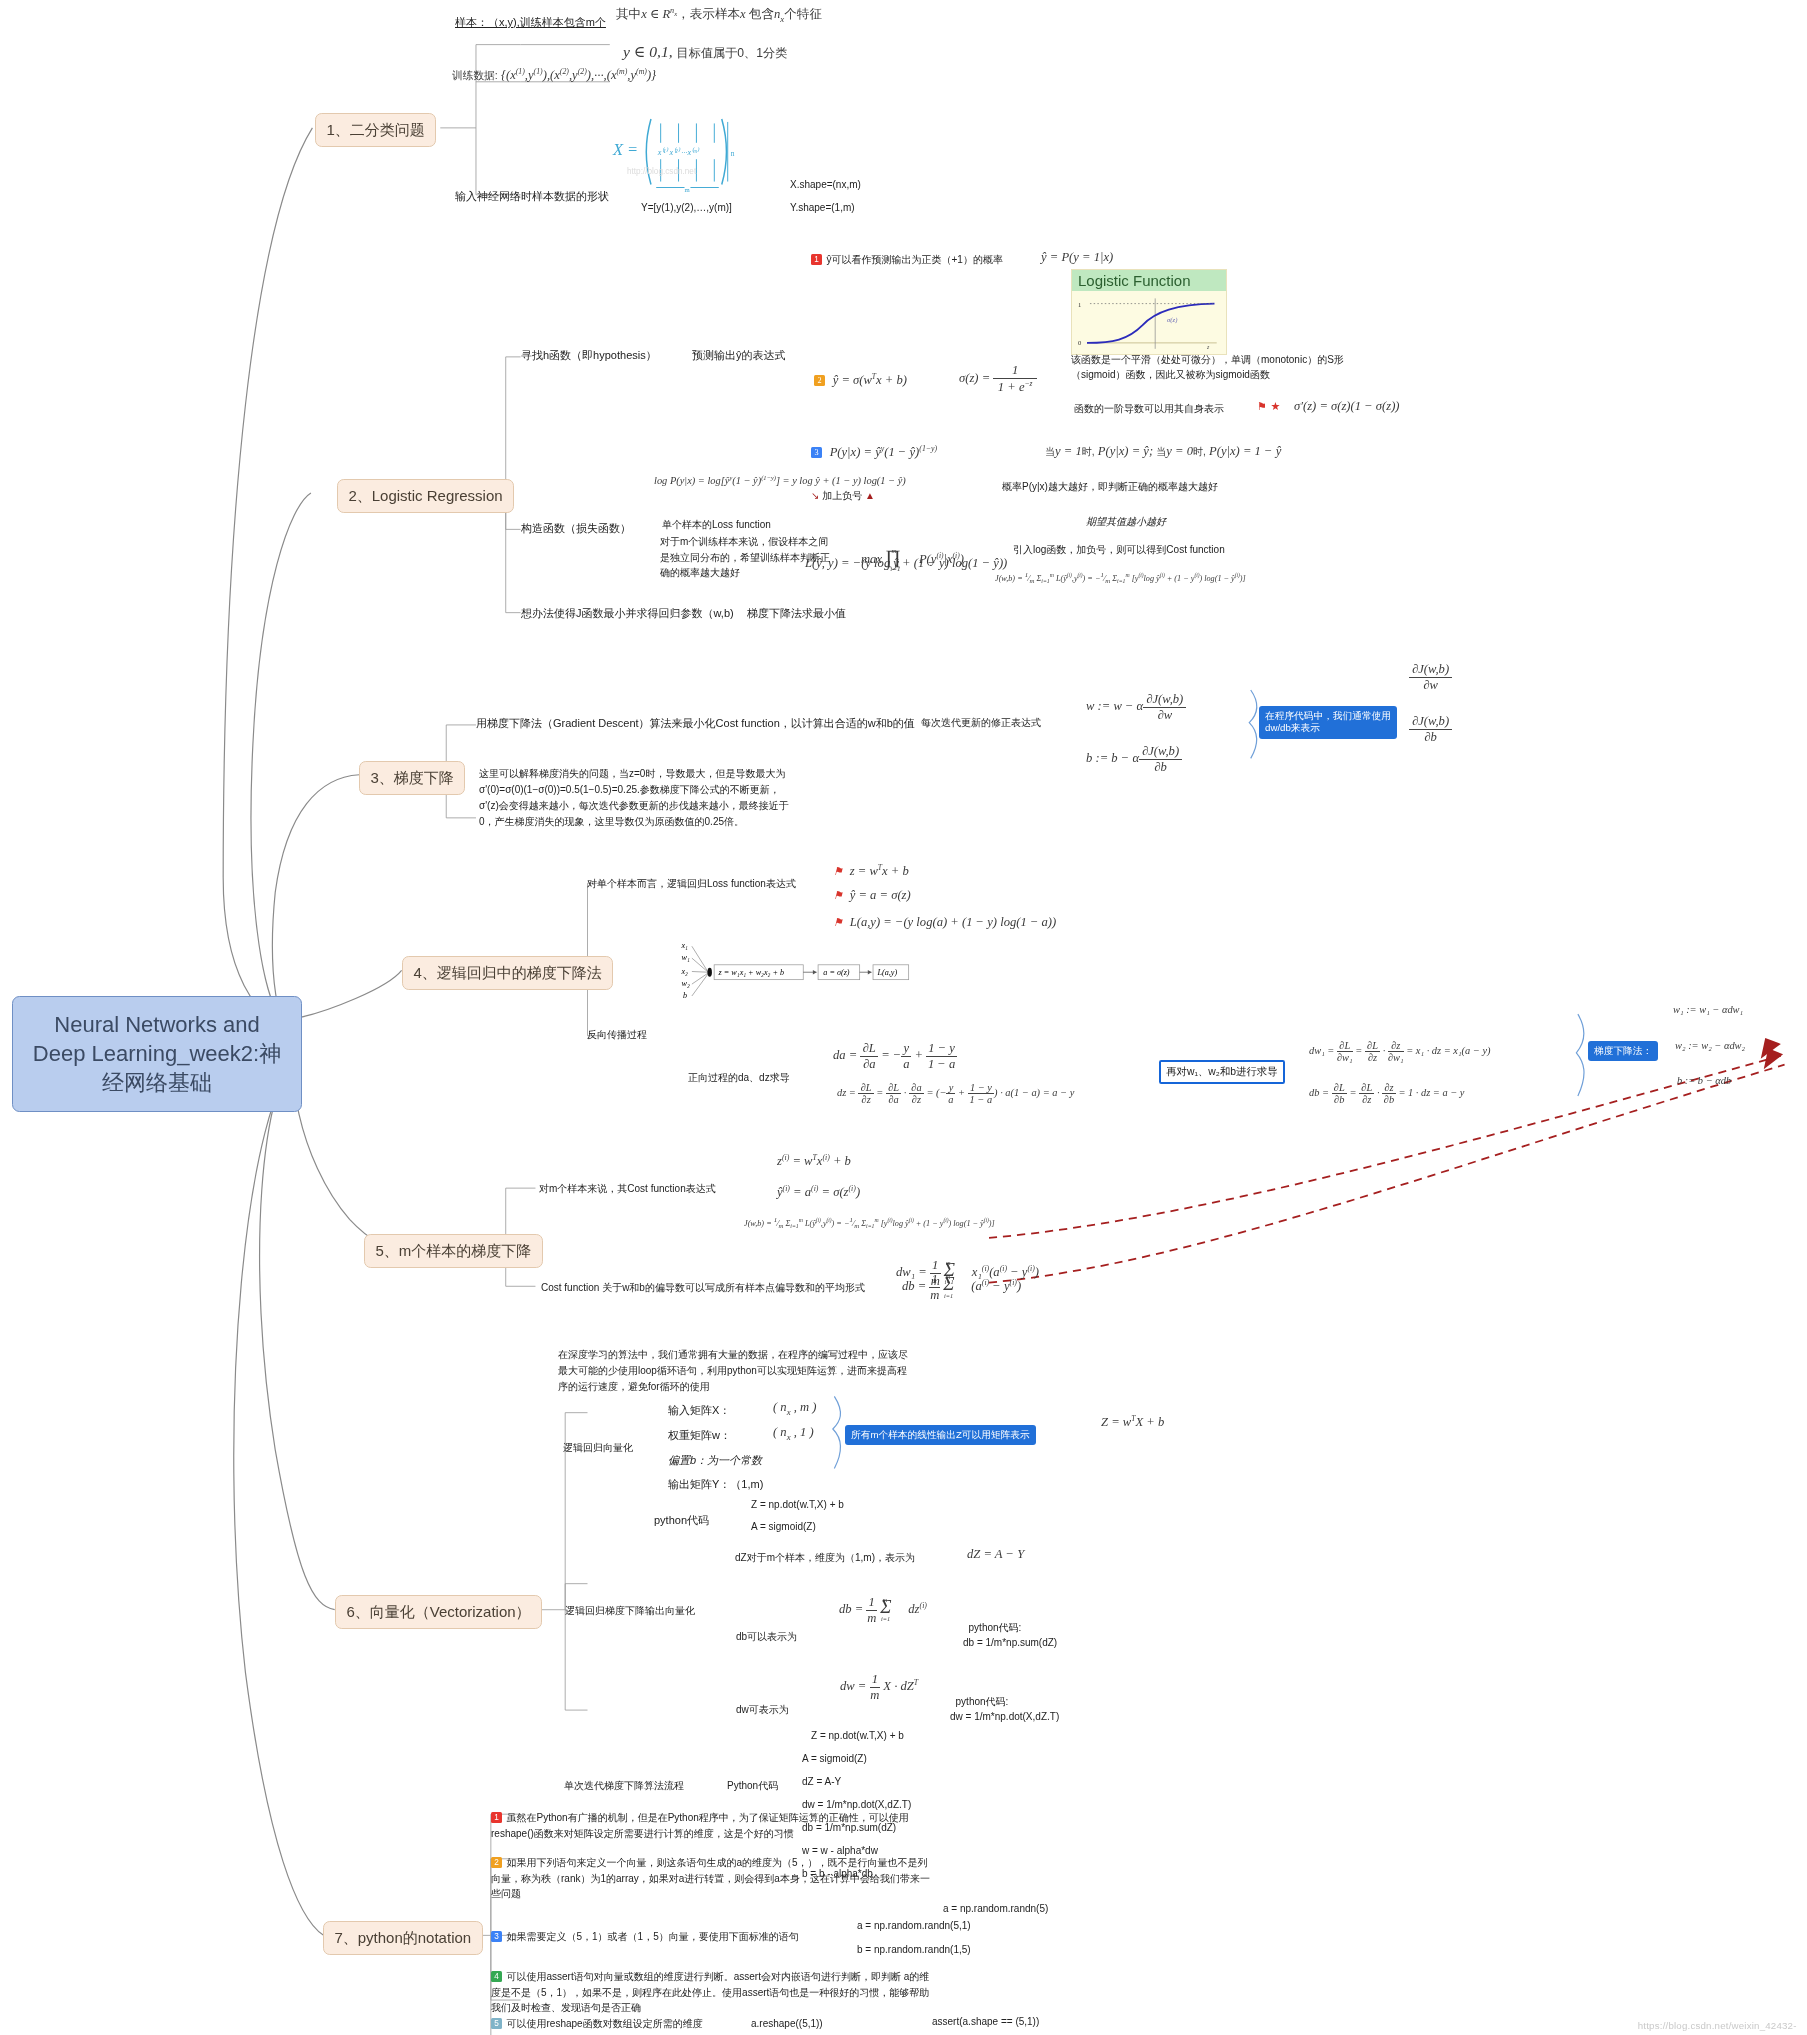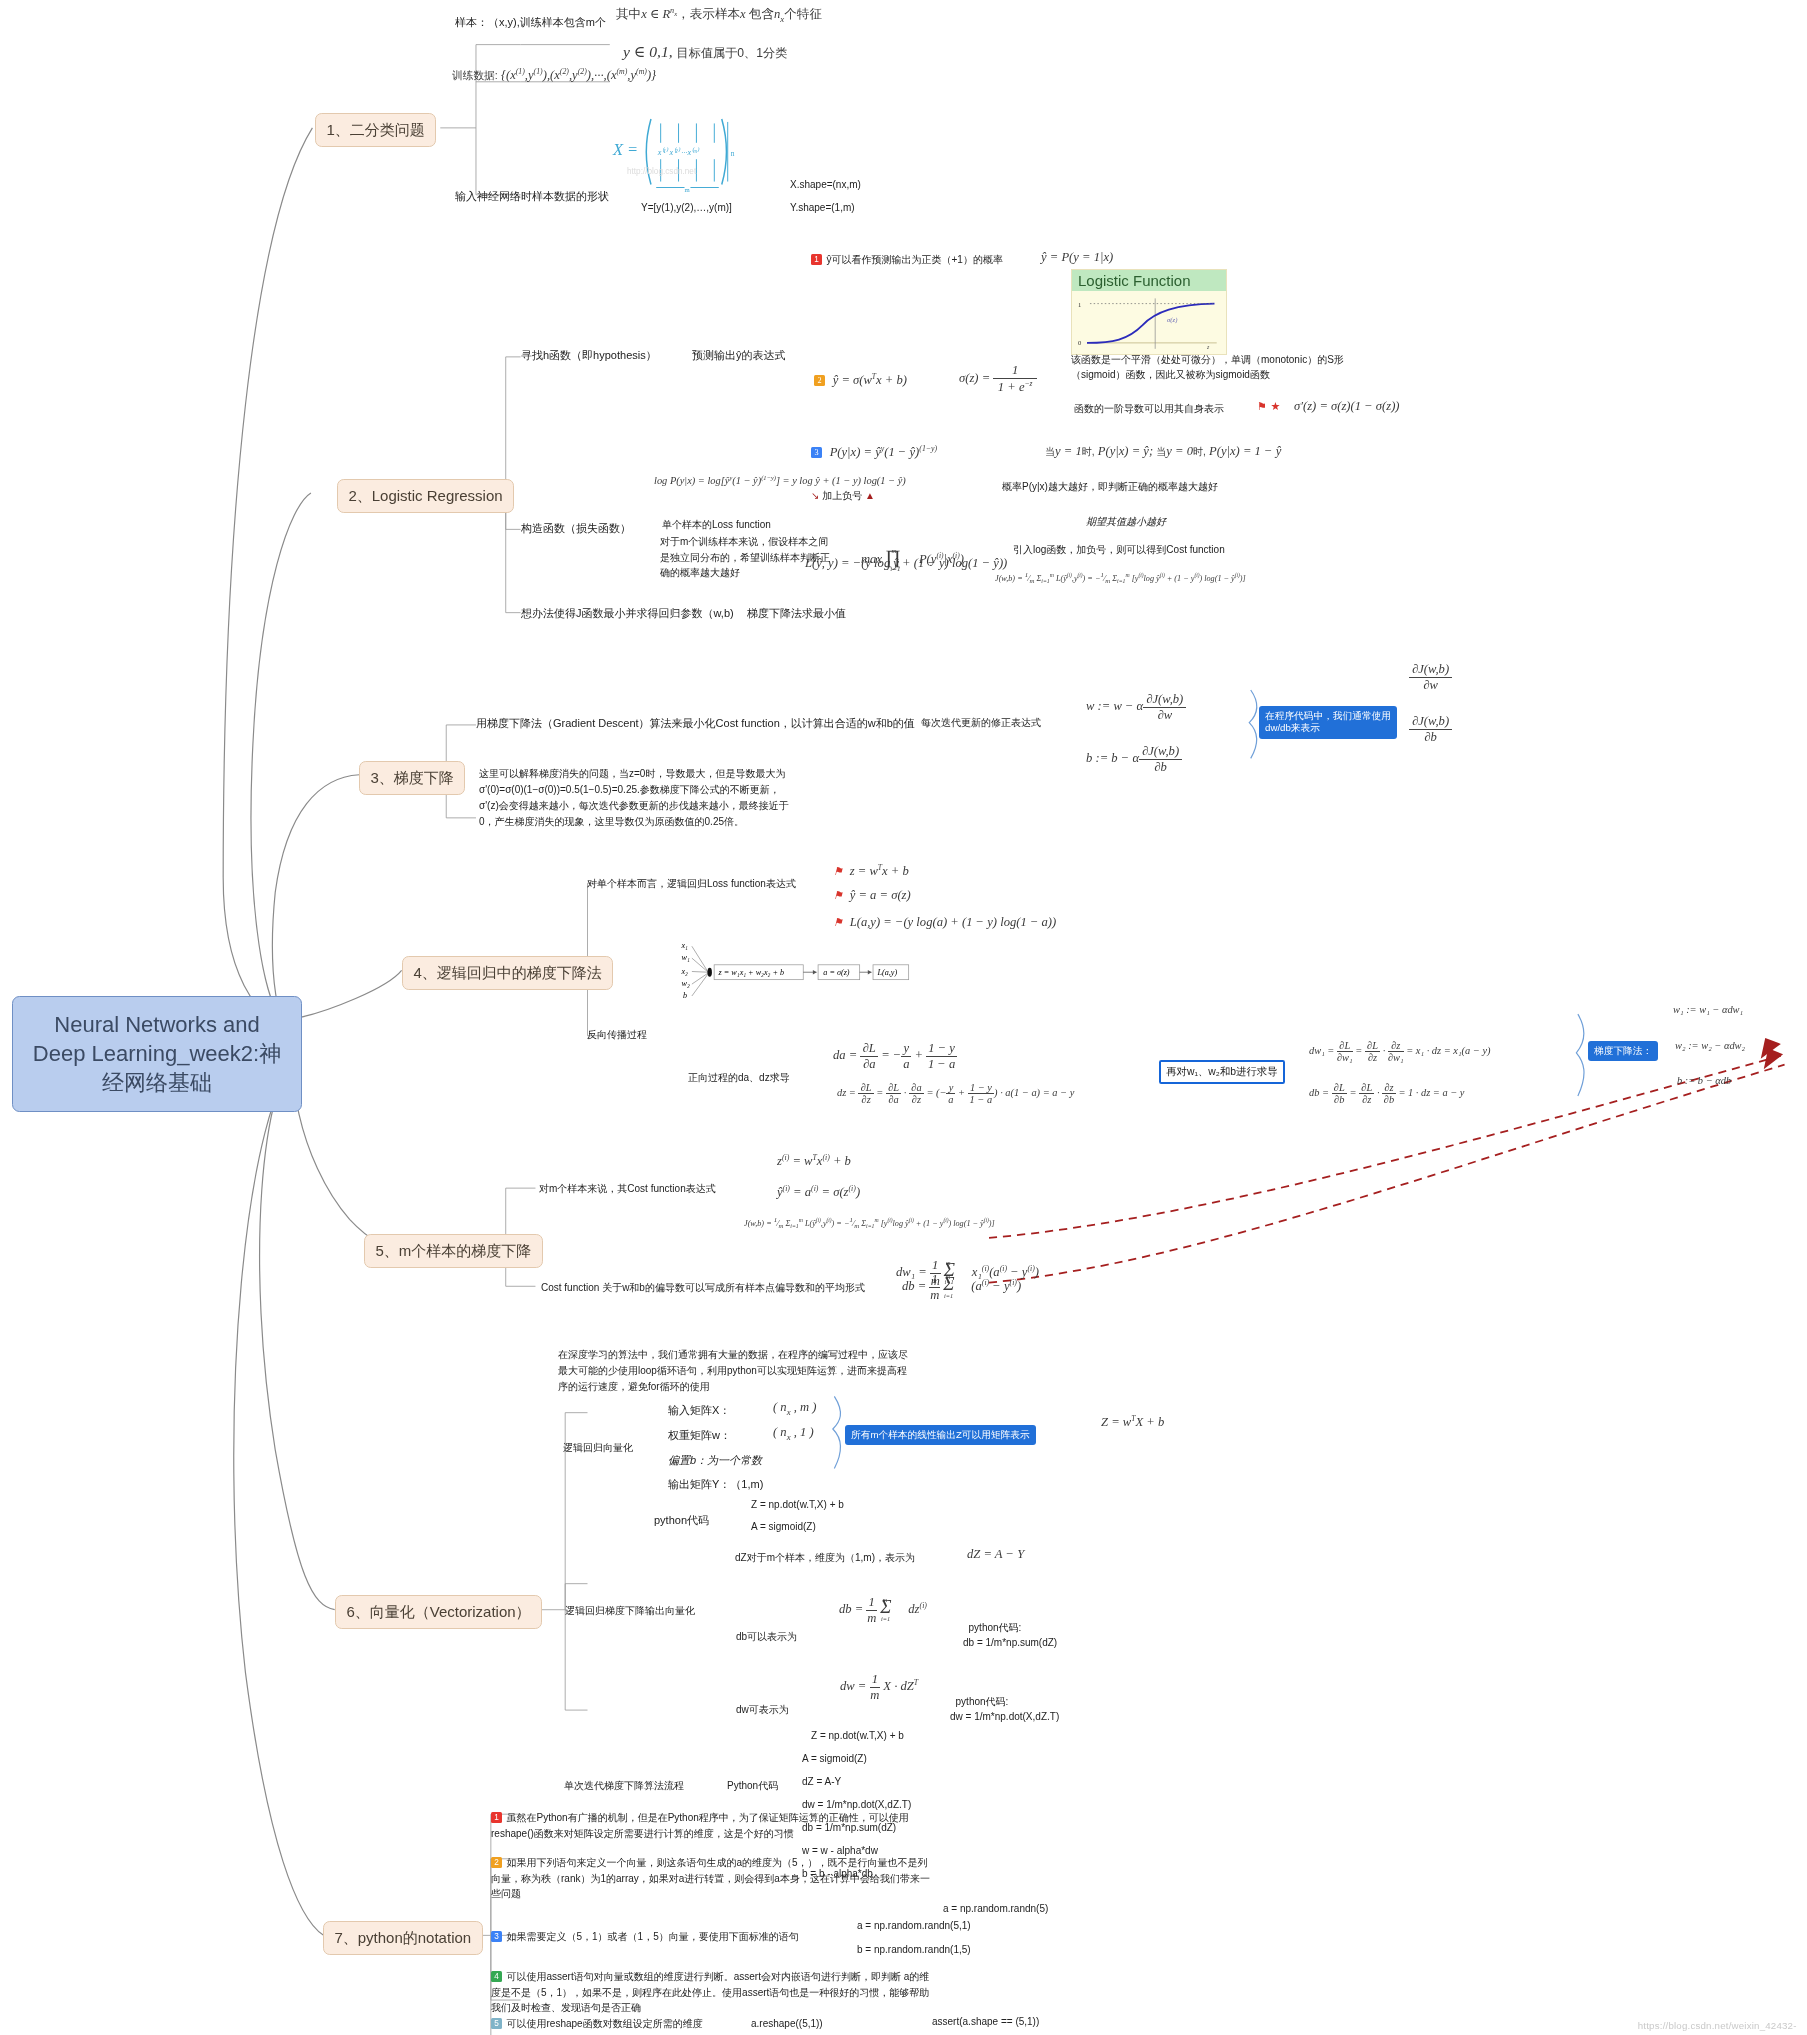"样本：（x,y),训练样本包含m个" div.node { text-decoration: none -> underline }
